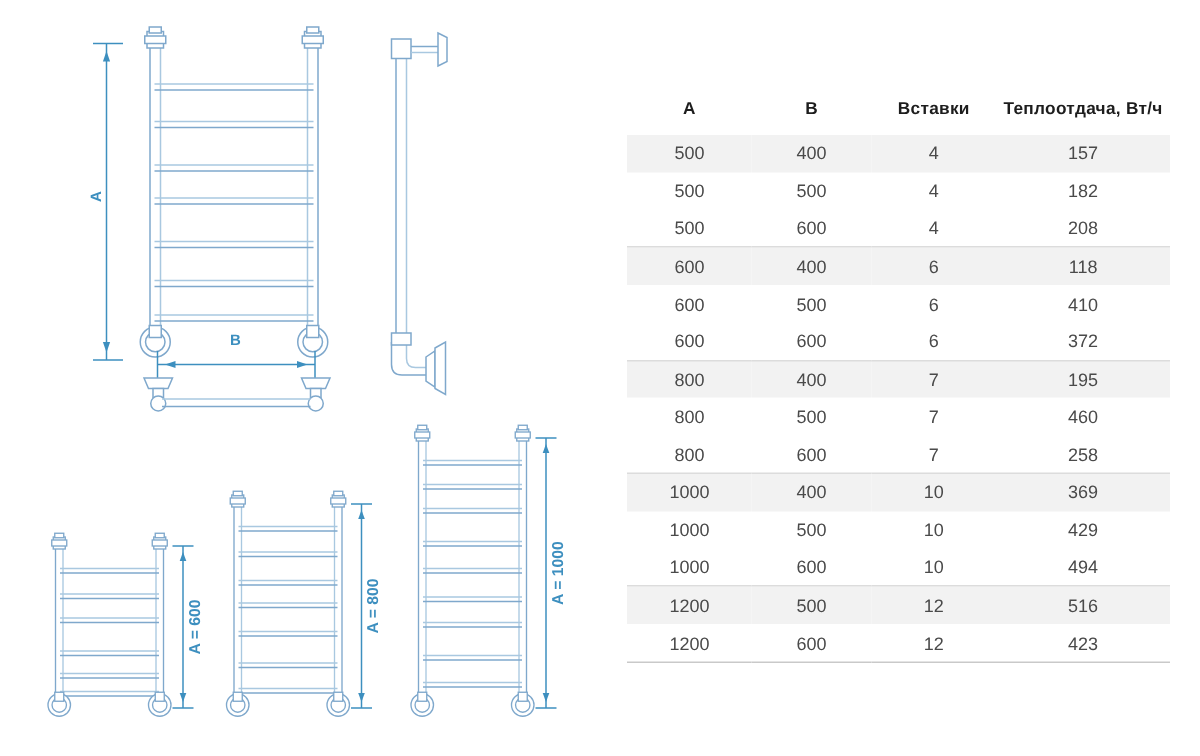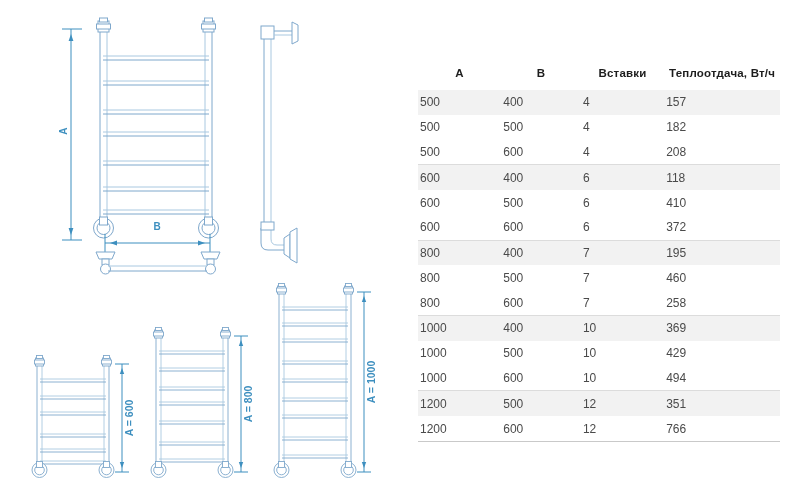"500" table.spec tbody td { text-align: none -> center }
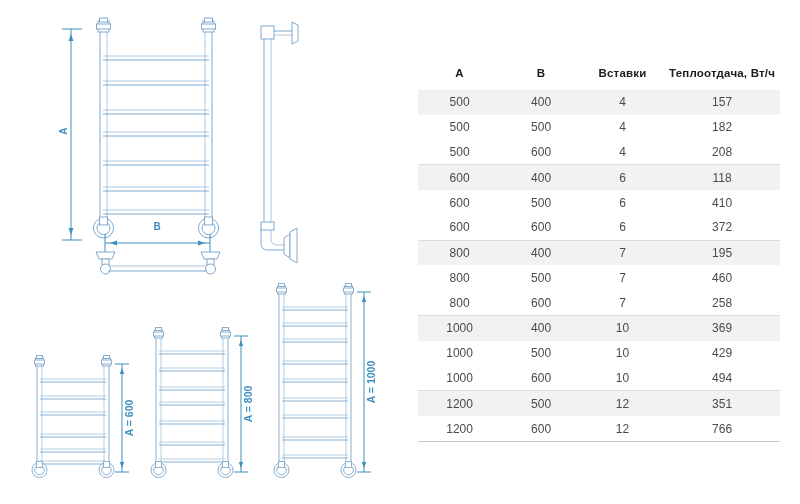"351" td { text: 351 -> 516 }
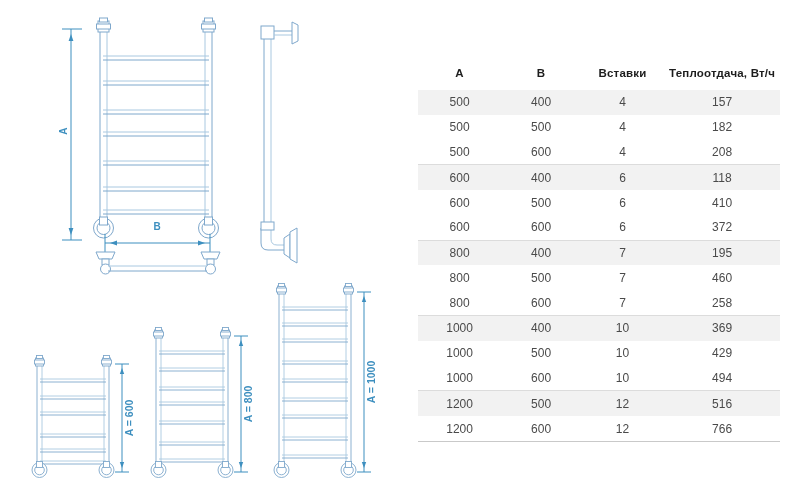"766" td { text: 766 -> 423 }
